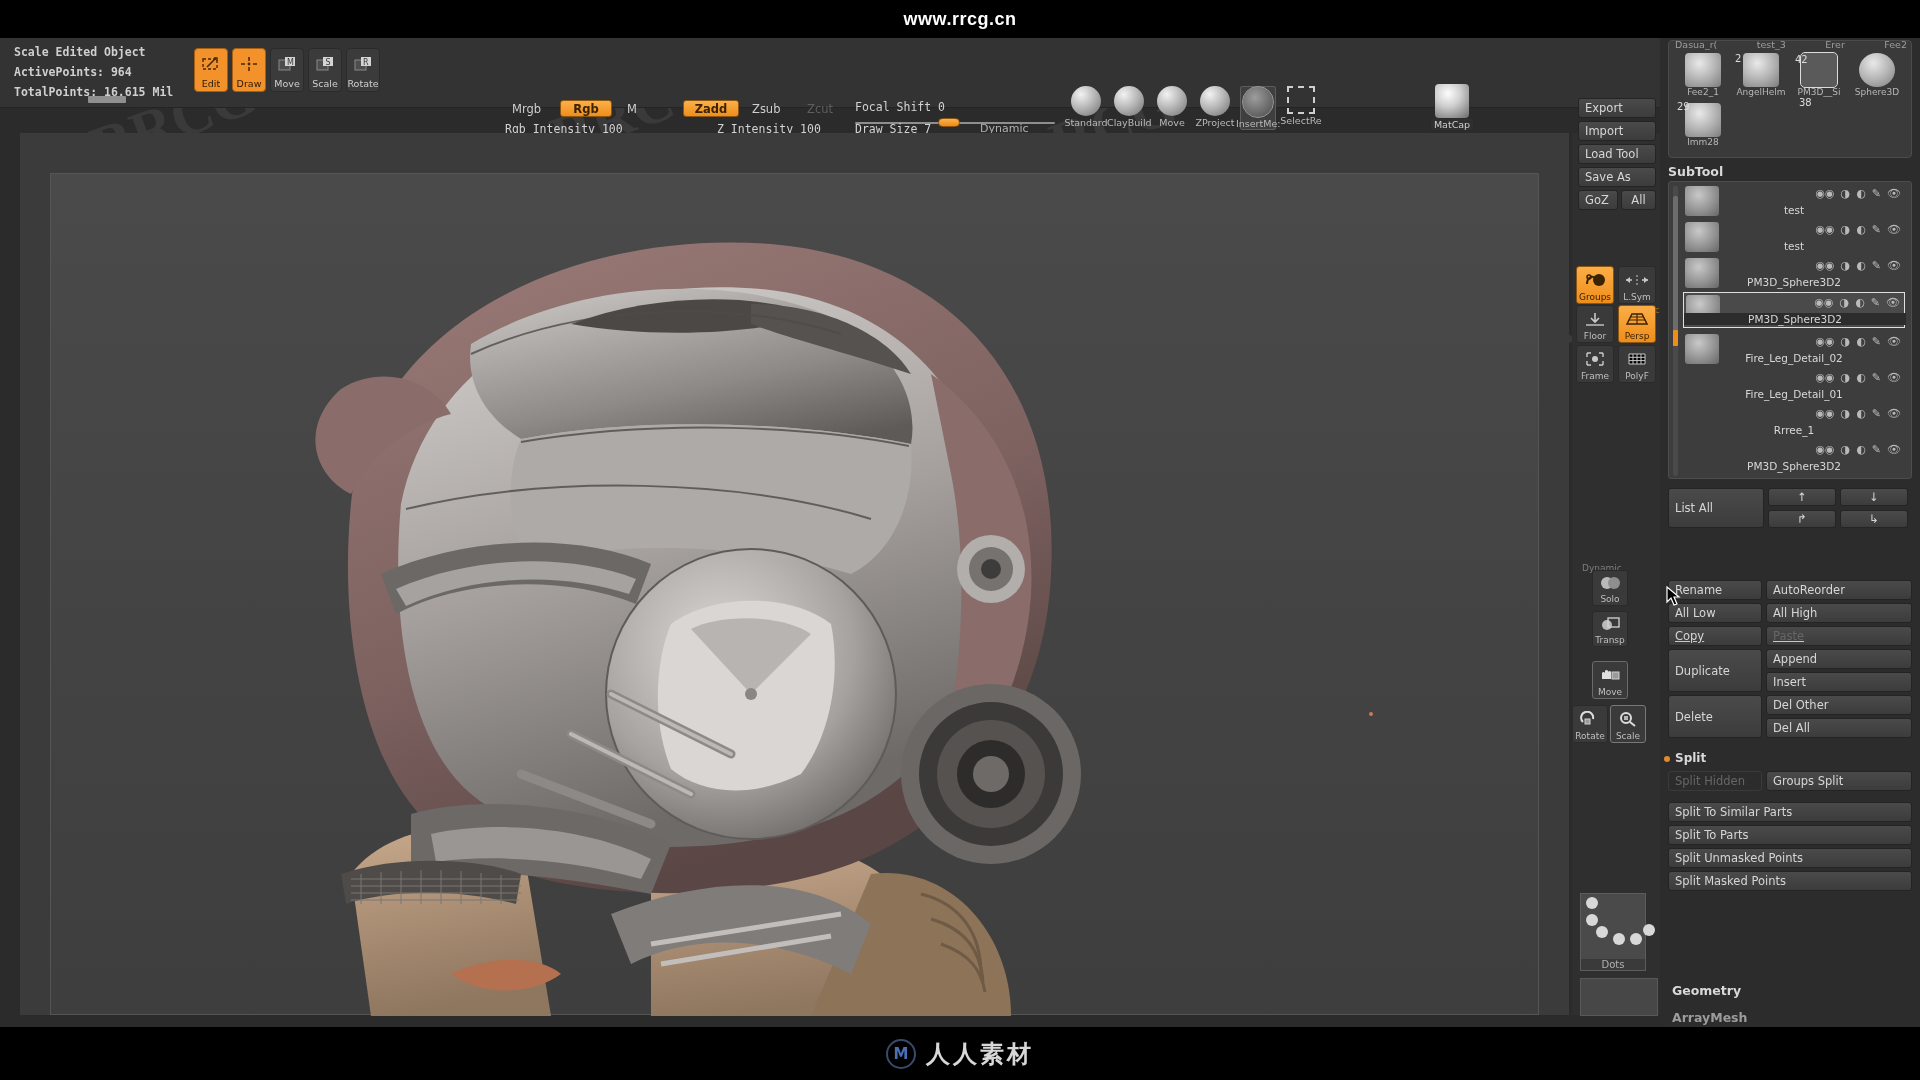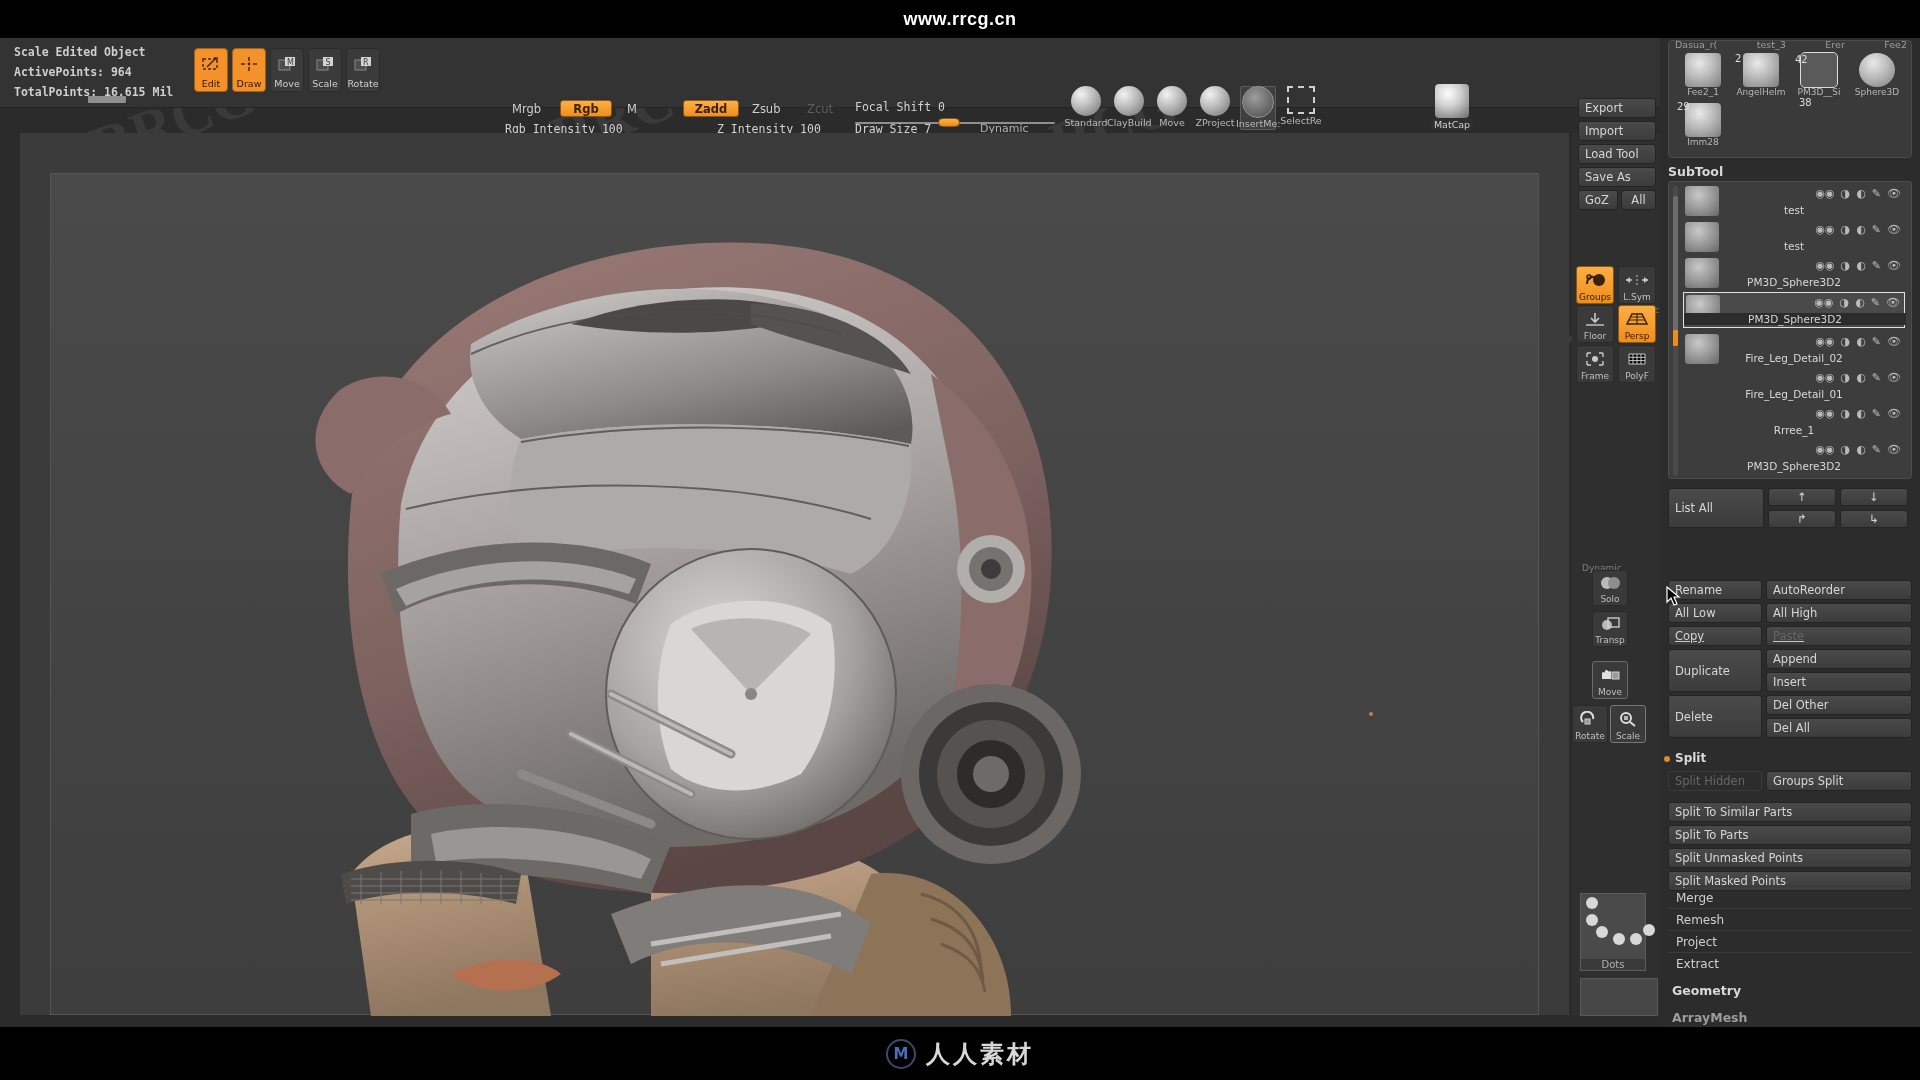"Merge" div { html: <div> <div>Merge</div> <div>Remesh</div> <div>Project</div> <div>Extract</div> </div> -> none }
